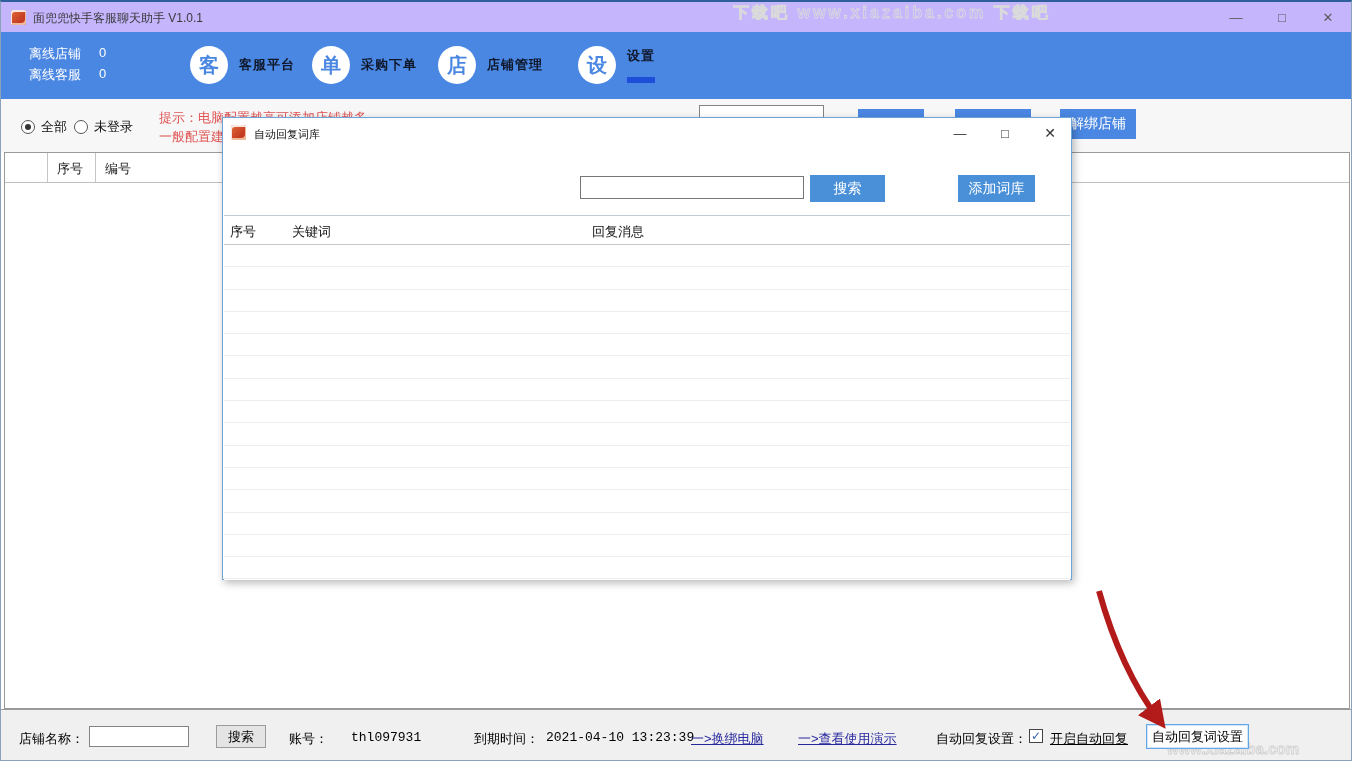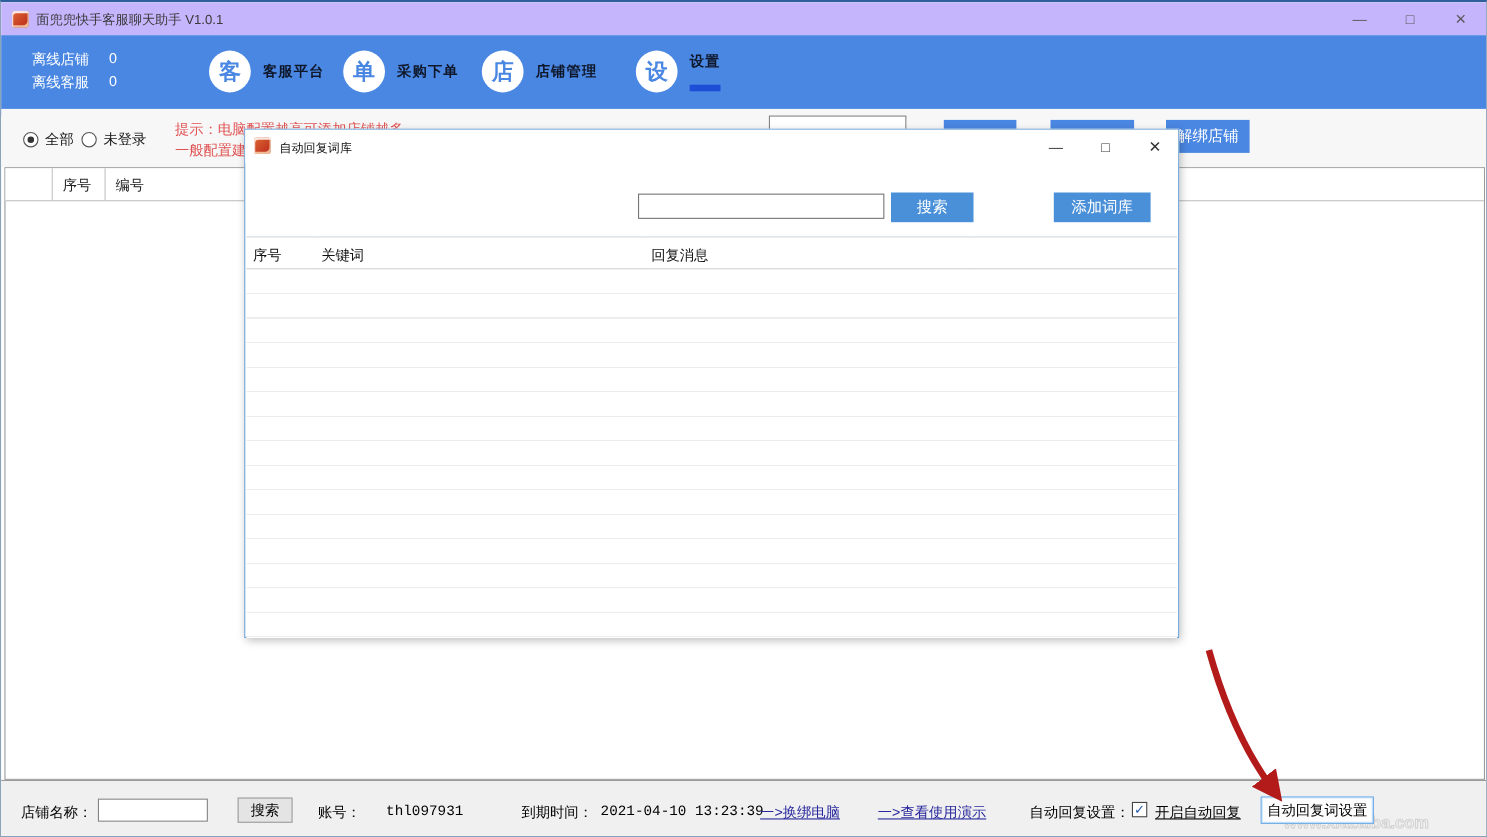"下载吧 www.xiazaiba.com 下载吧" div.abs { html: none -> <div>下载吧 www.xiazaiba.com 下载吧</div> }
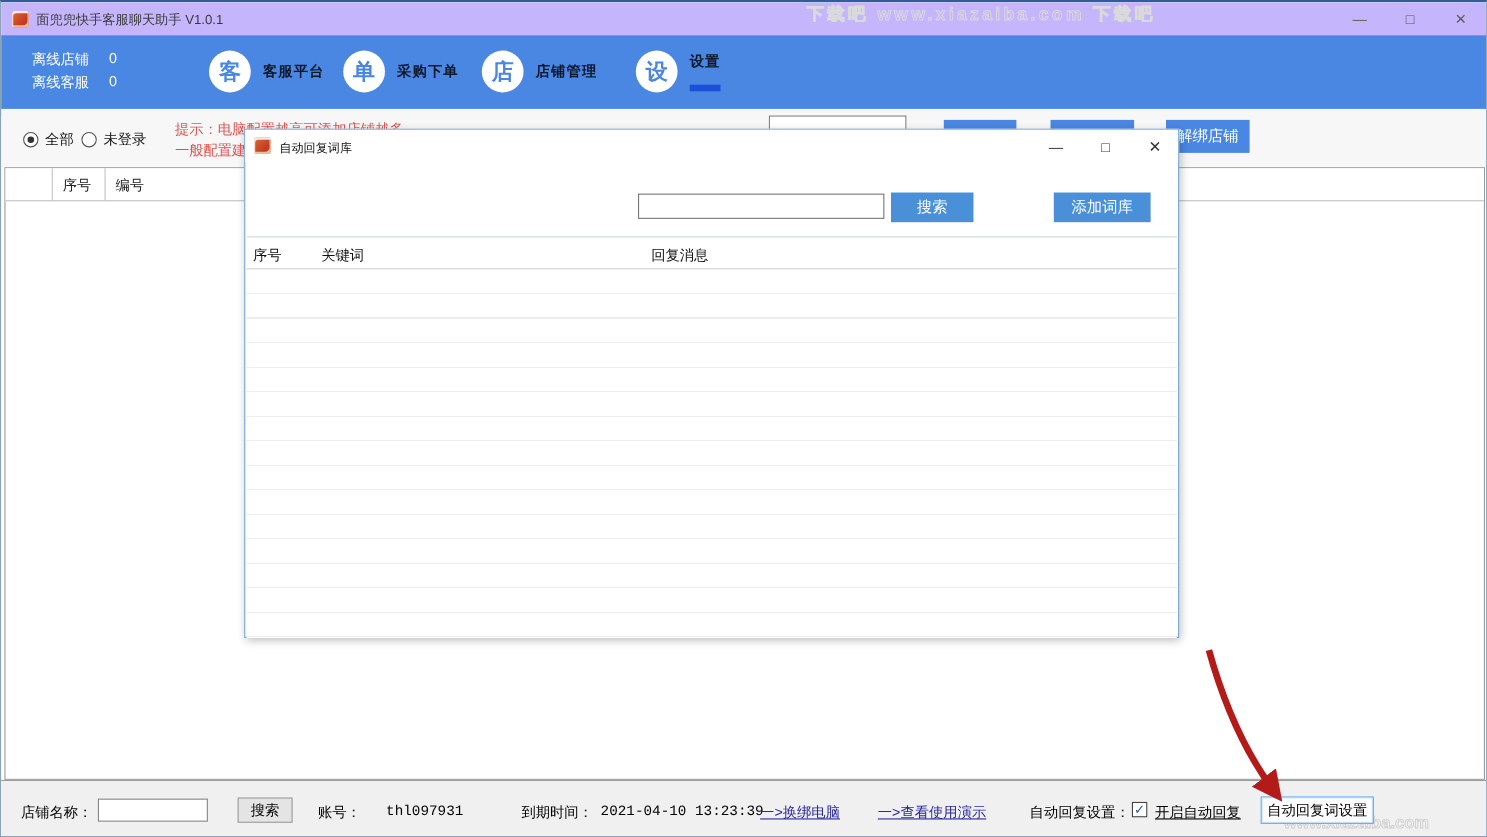"添加词库" button.btn-blue { width: 88px -> 77px }
